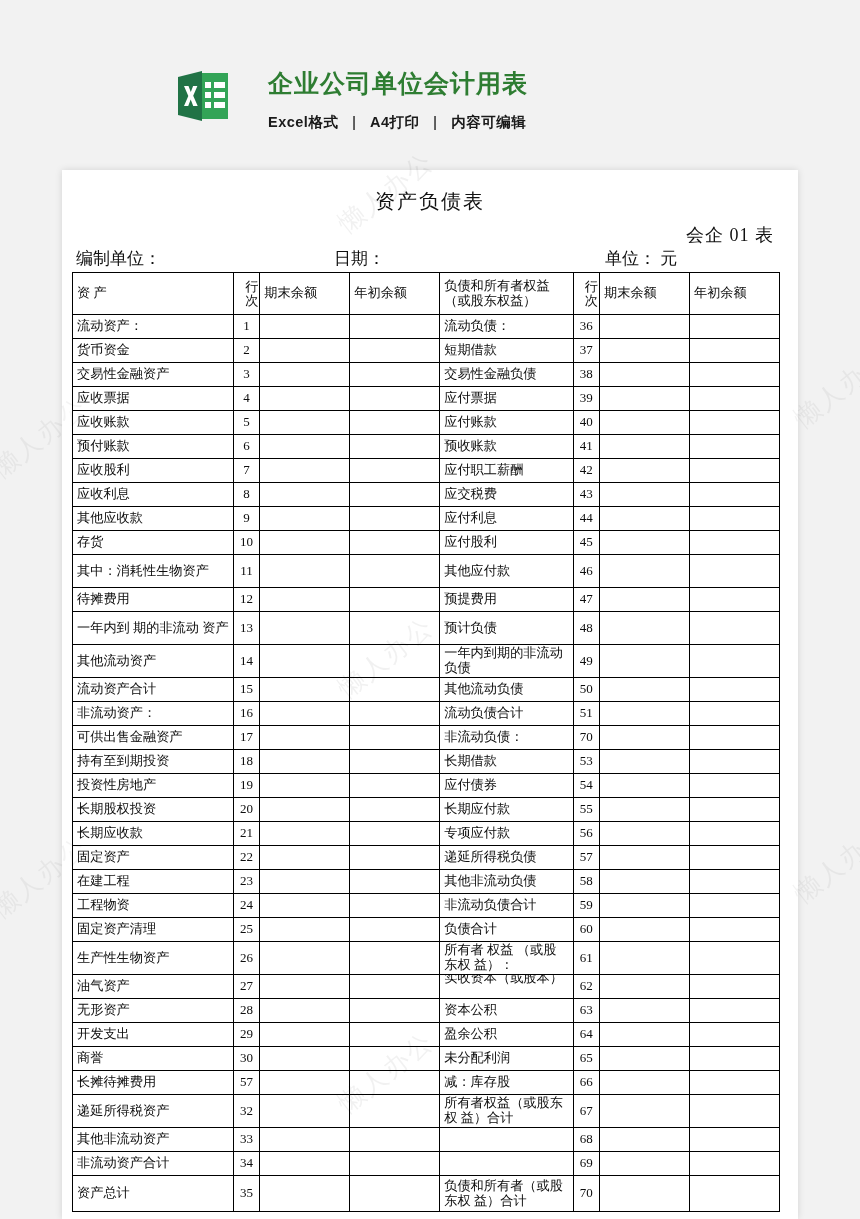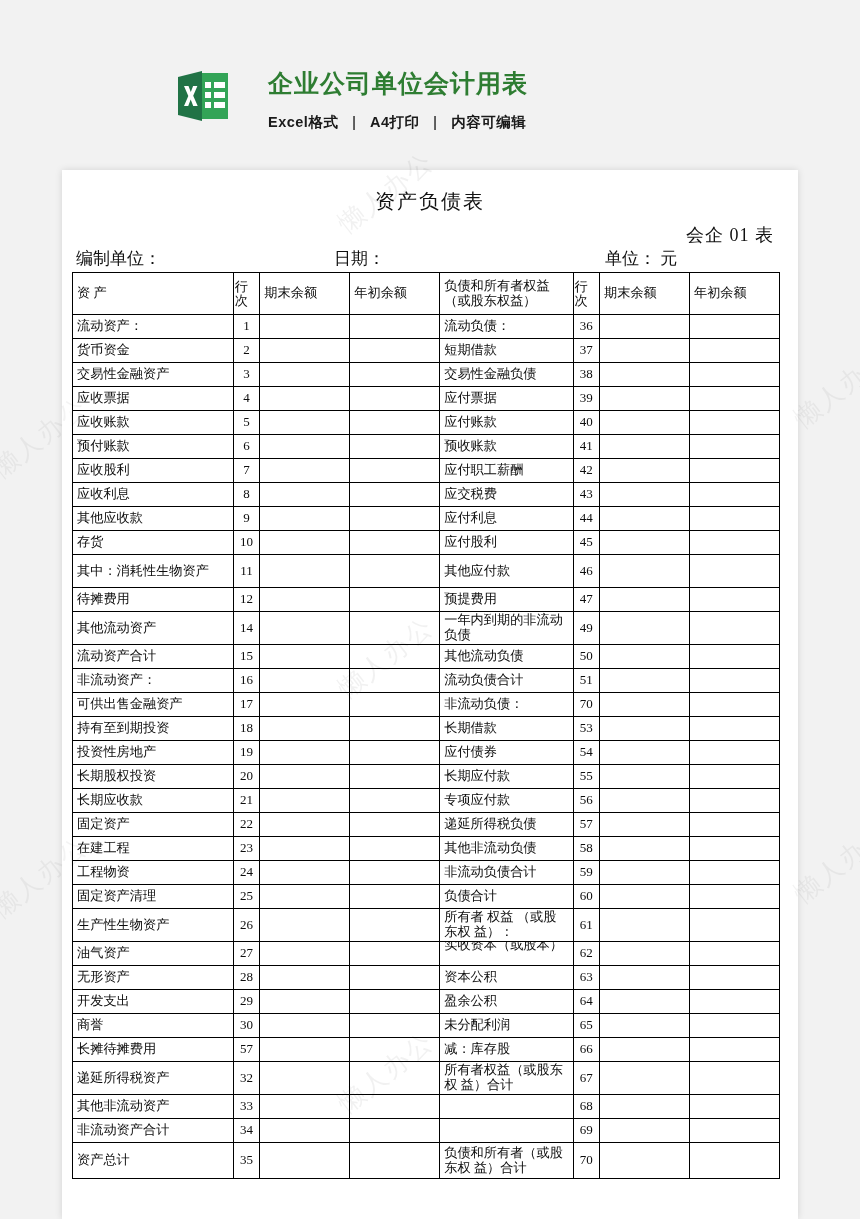"行次" table.bs thead th.vtxt { text-align: left -> right }
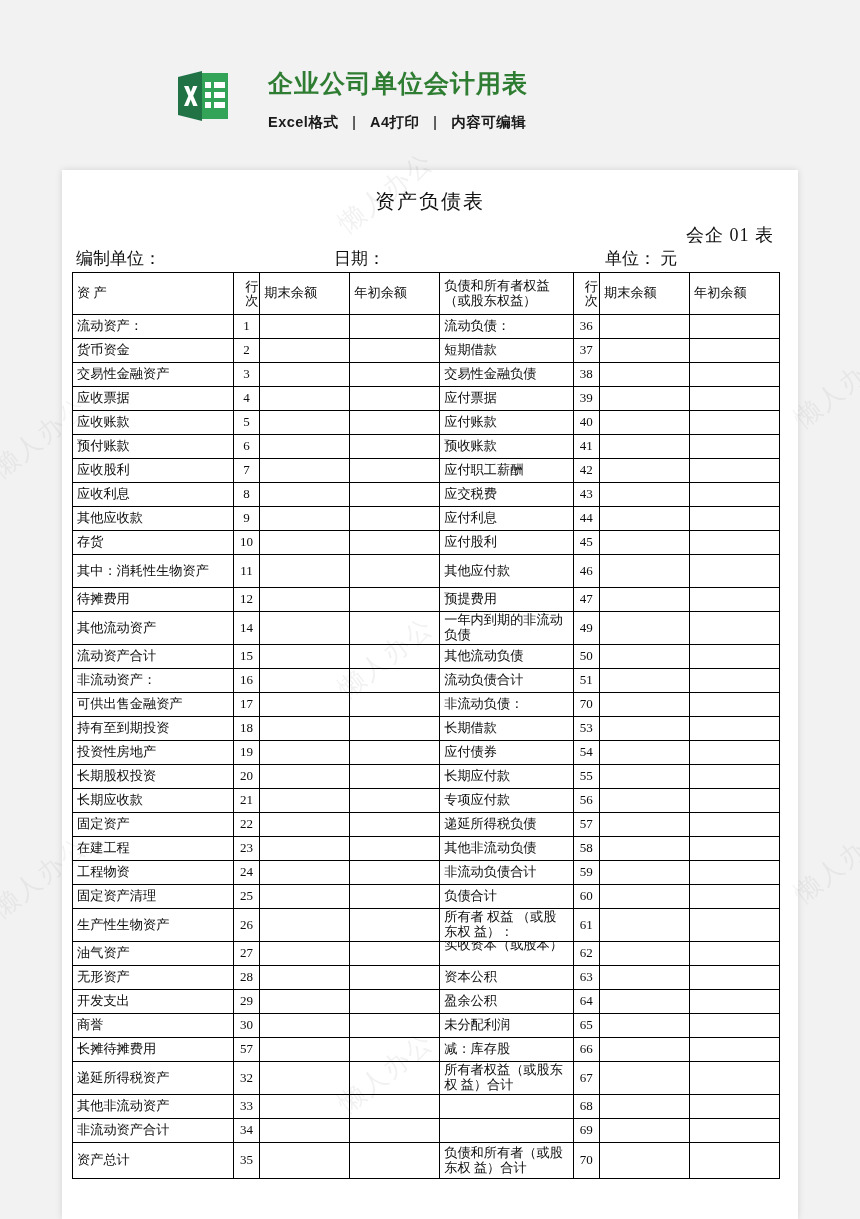"一年内到 期的非流动 资产" tr.r-tall { html: none -> <tr> <td>一年内到 期的非流动 资产</td> <td>13</td> <td></td> <td></td> <td>预计负债</td> <td>48</td> <td></td> <td></td> </tr> }
